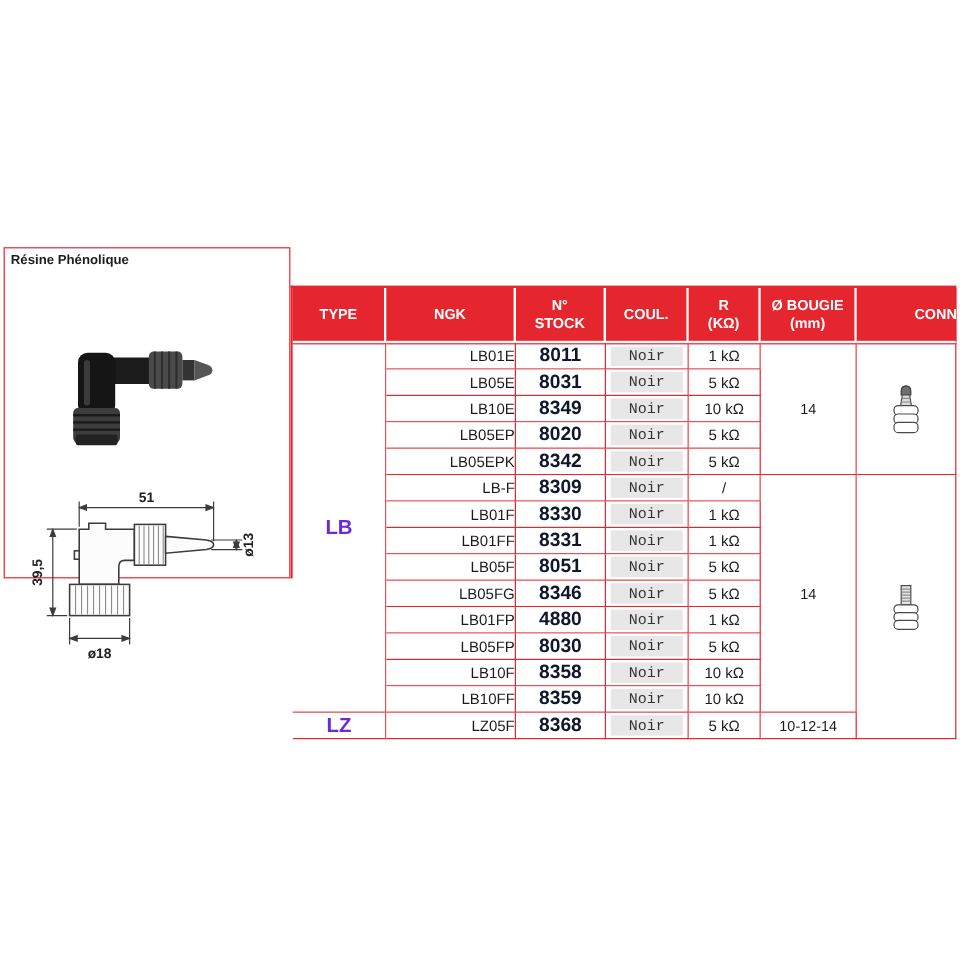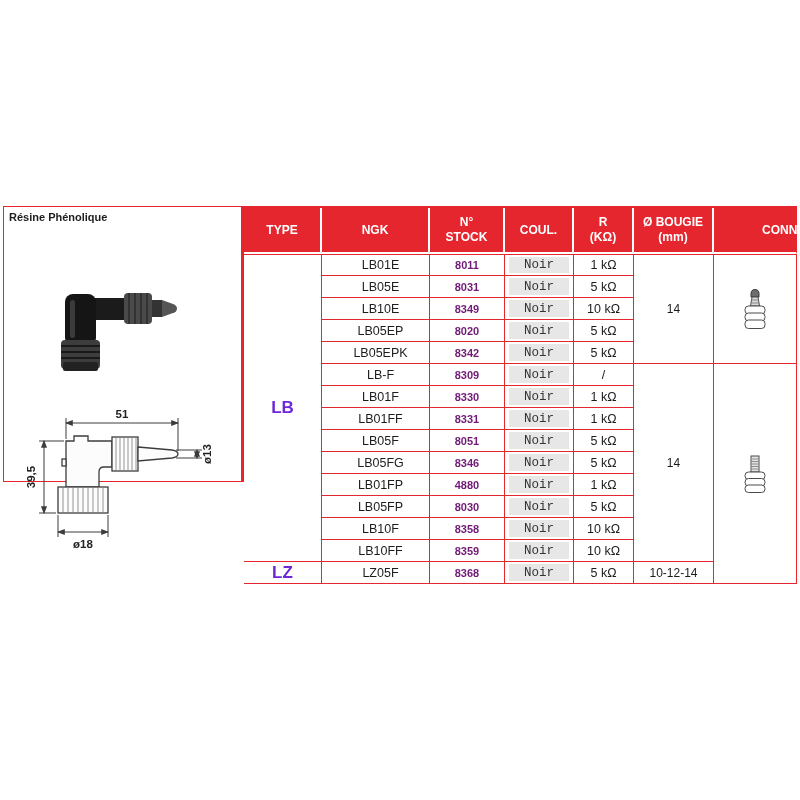"TYPE" .table-wrap { margin-top: none -> 32px }
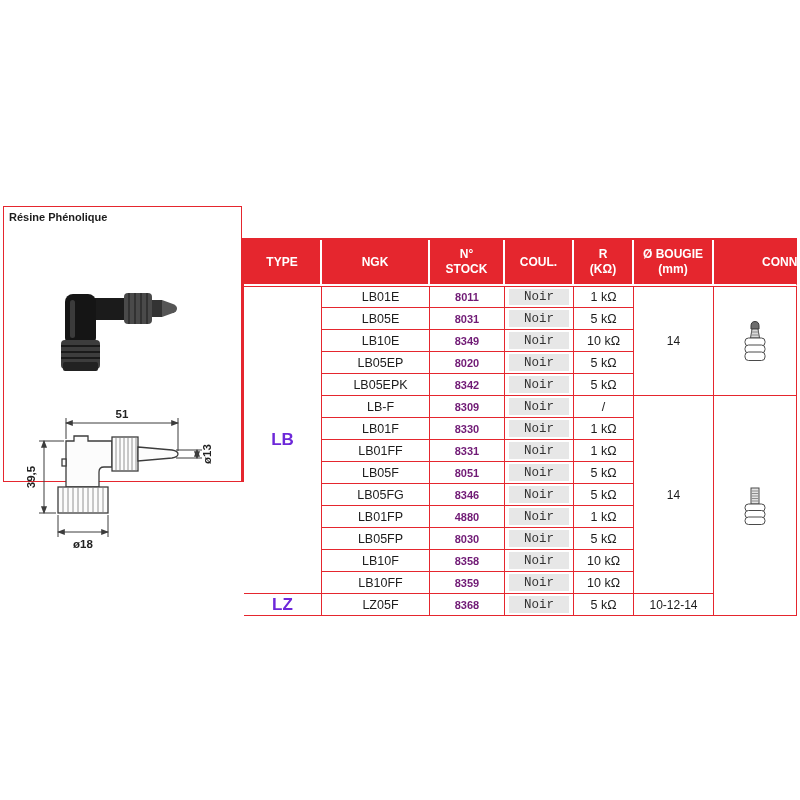"LB01E" td.col-ngk { text-align: center -> right }
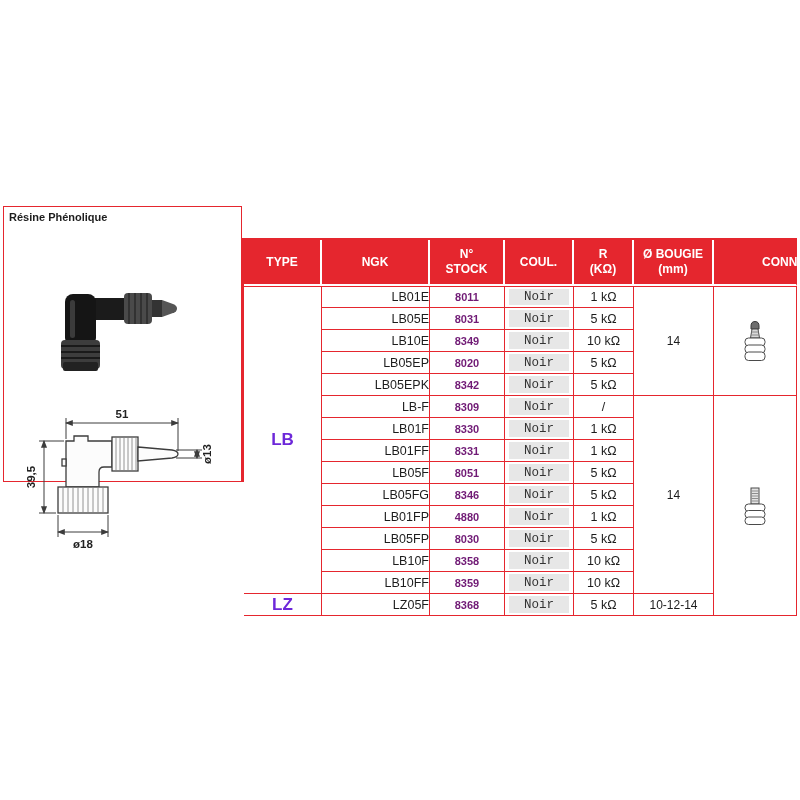"8011" td.col-stock { color: #701a75 -> #0f172a; font-size: 11px -> 16px }
